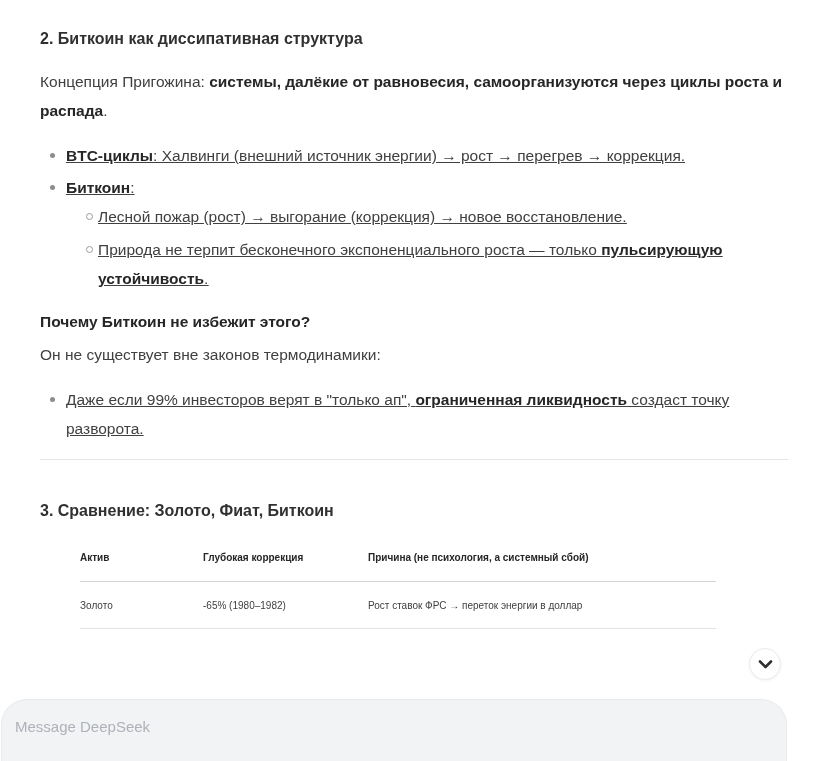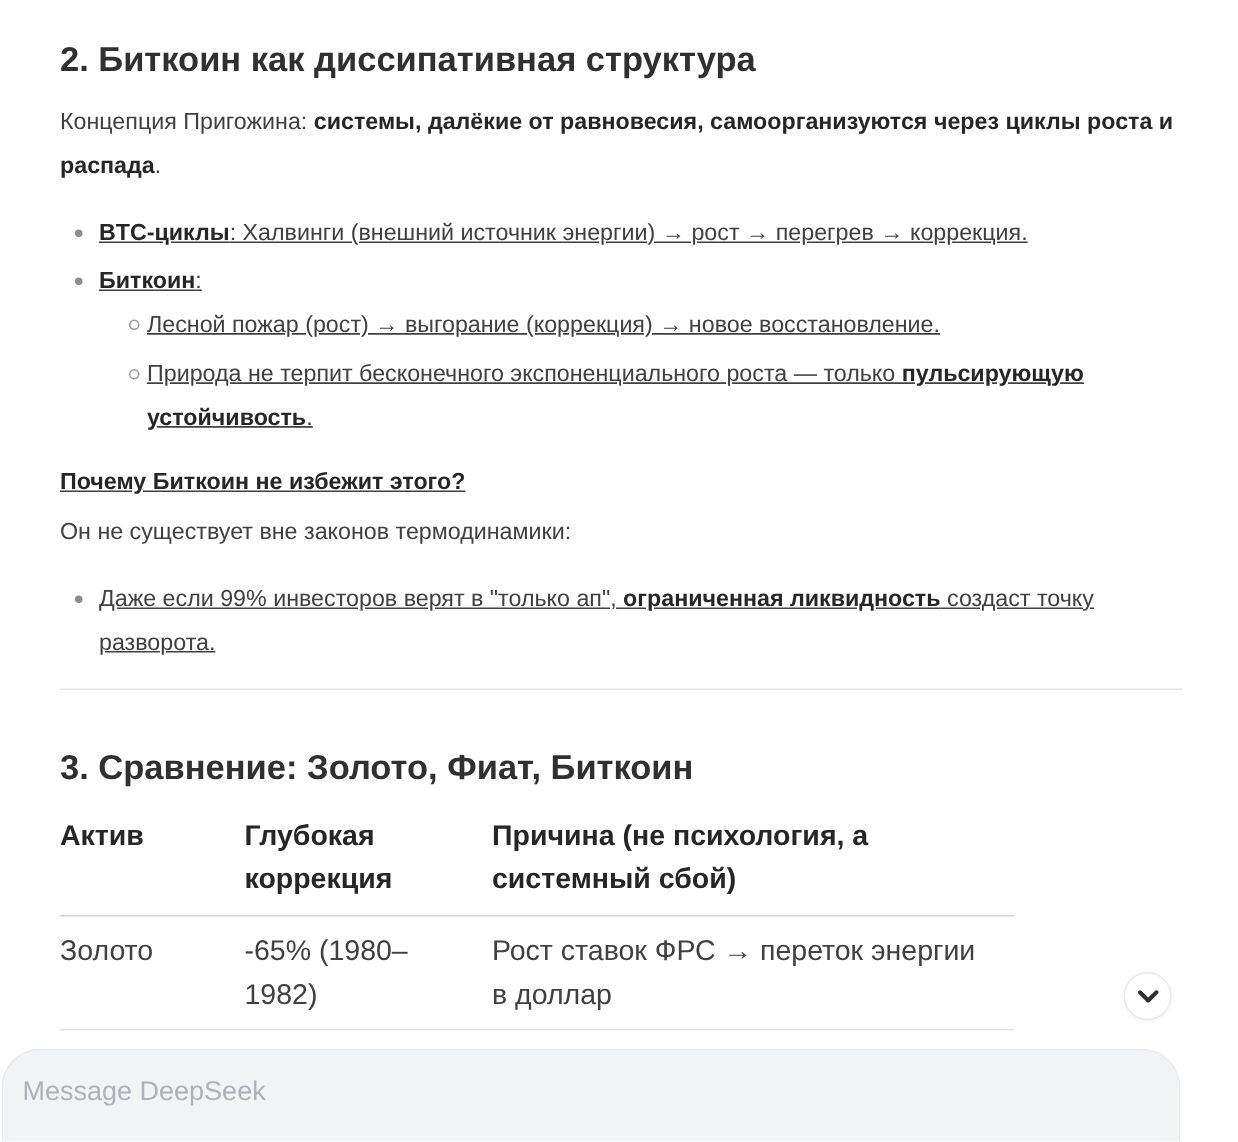"2. Биткоин как диссипативная структура" h3 { font-size: 23px -> 16px }
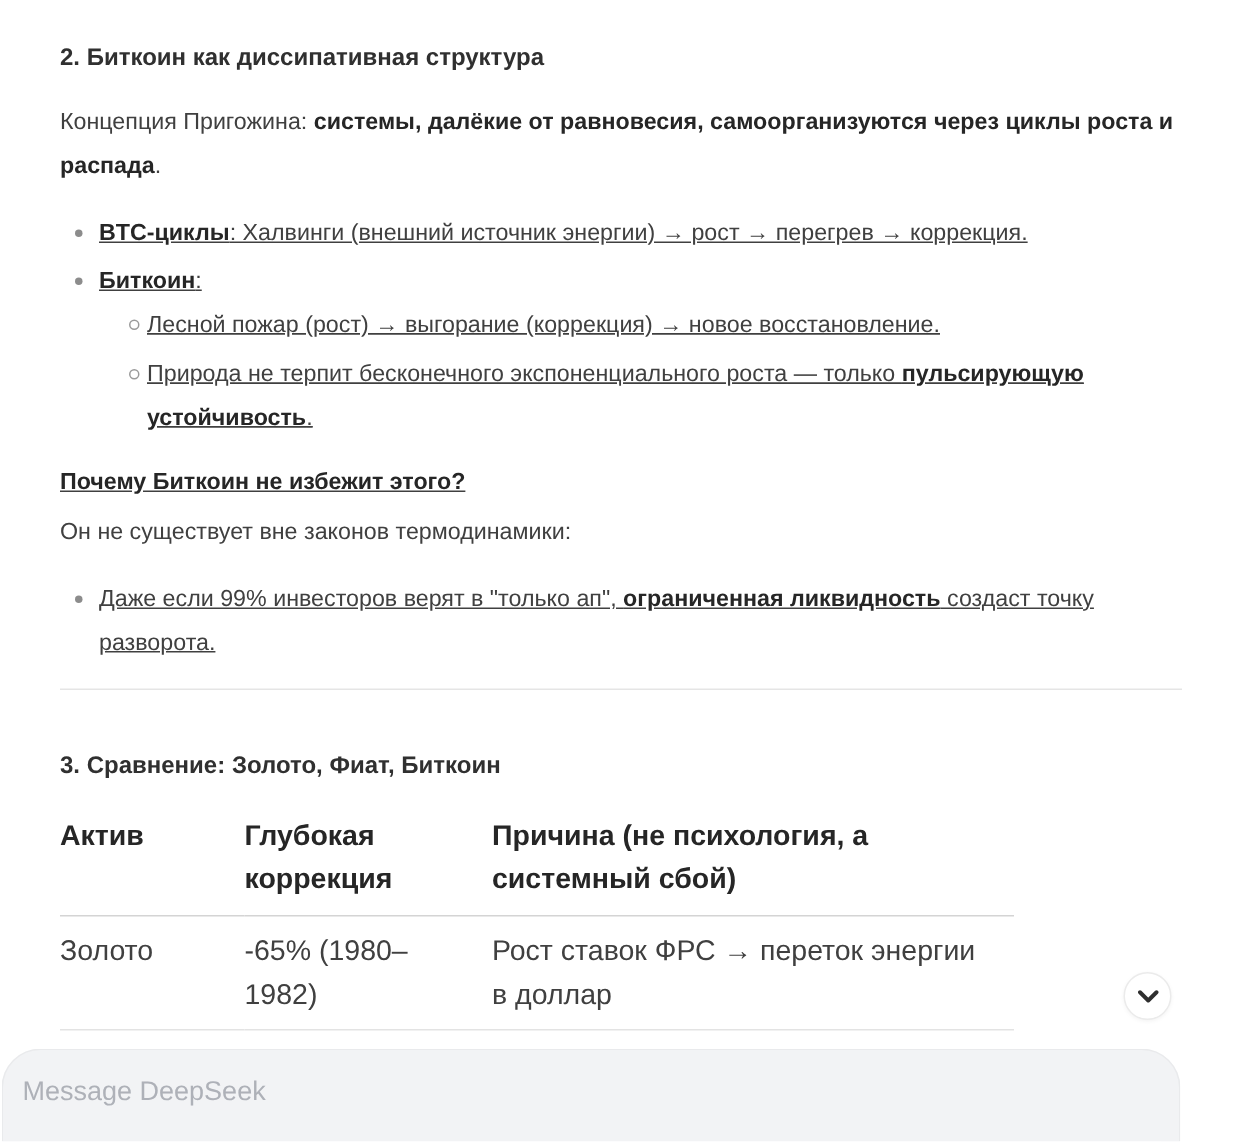"Почему Биткоин не избежит этого?" .question { text-decoration: underline -> none }
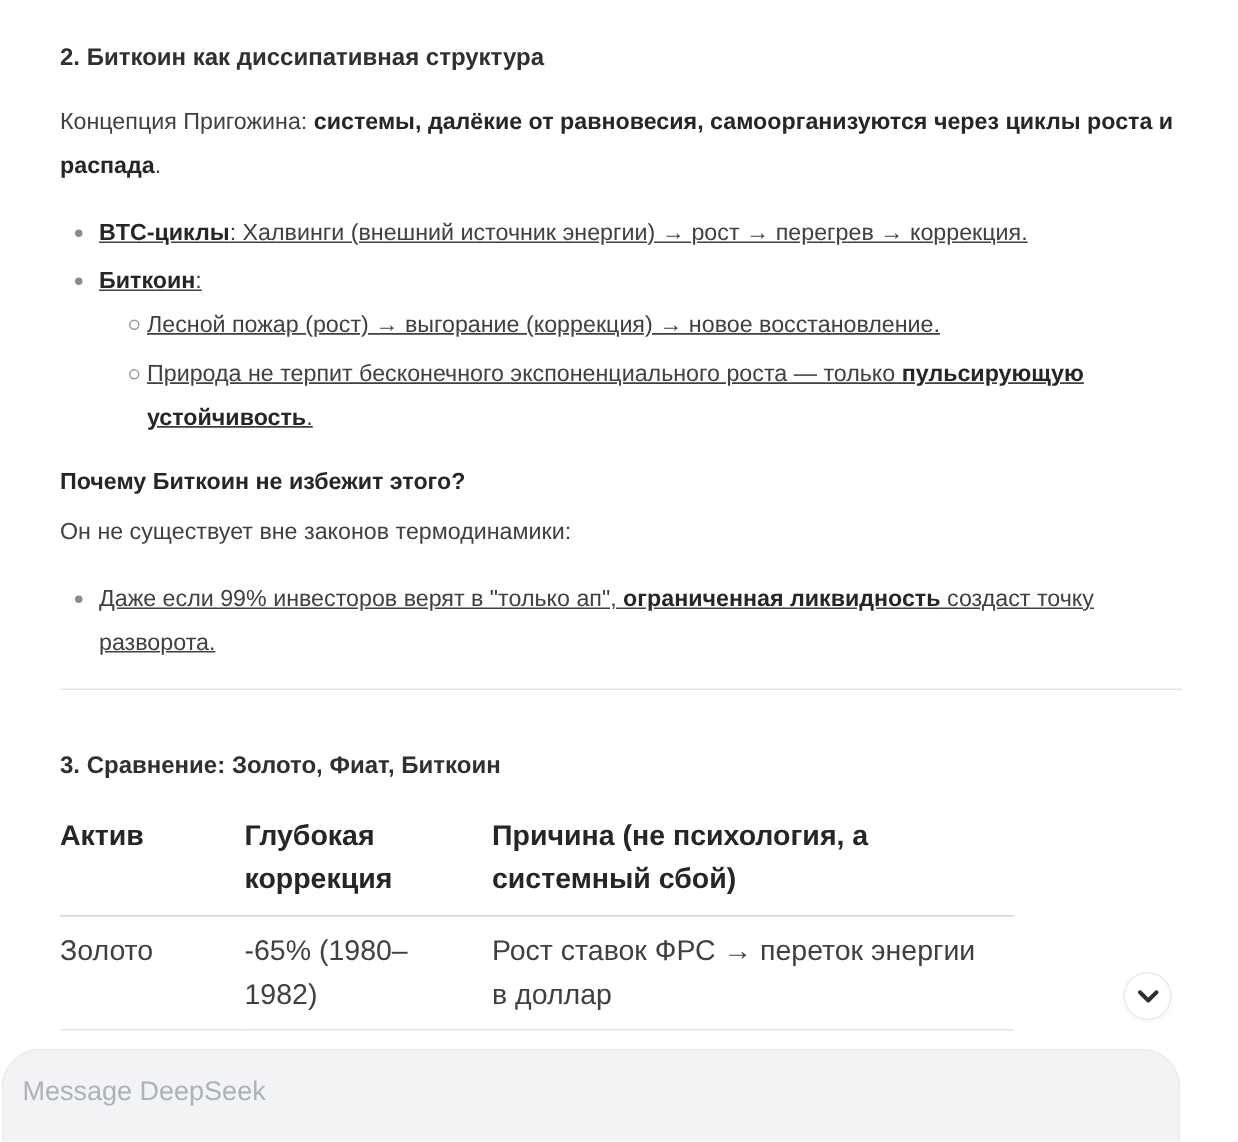"Актив" table.md-table { font-size: 19px -> 10px; margin-left: none -> 40px }
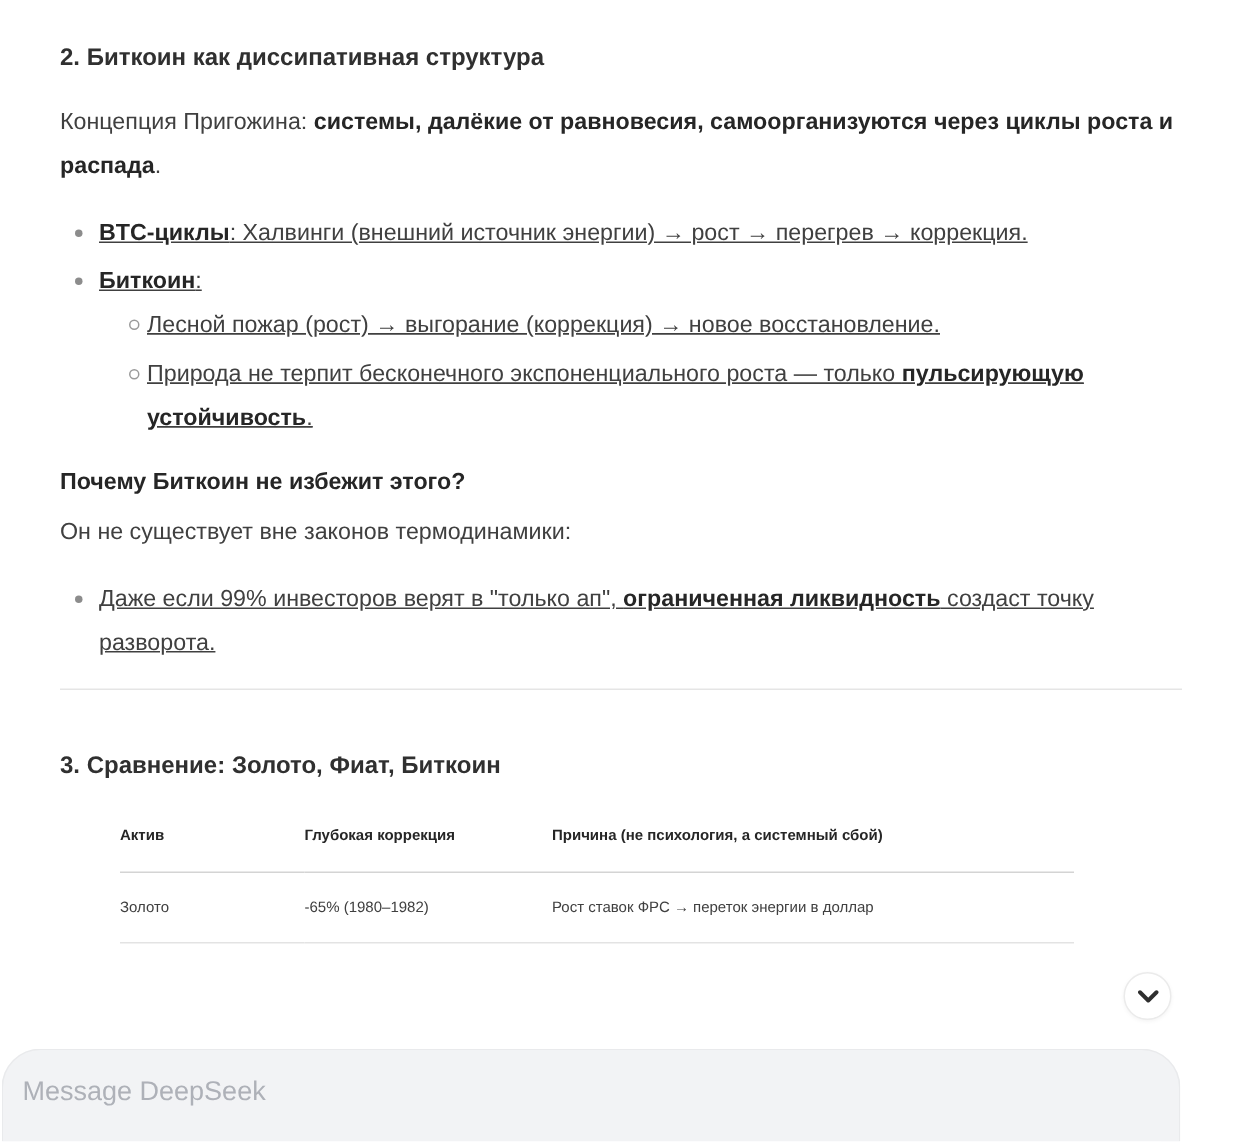"Message DeepSeek" .composer textarea { font-size: 18px -> 15px }
